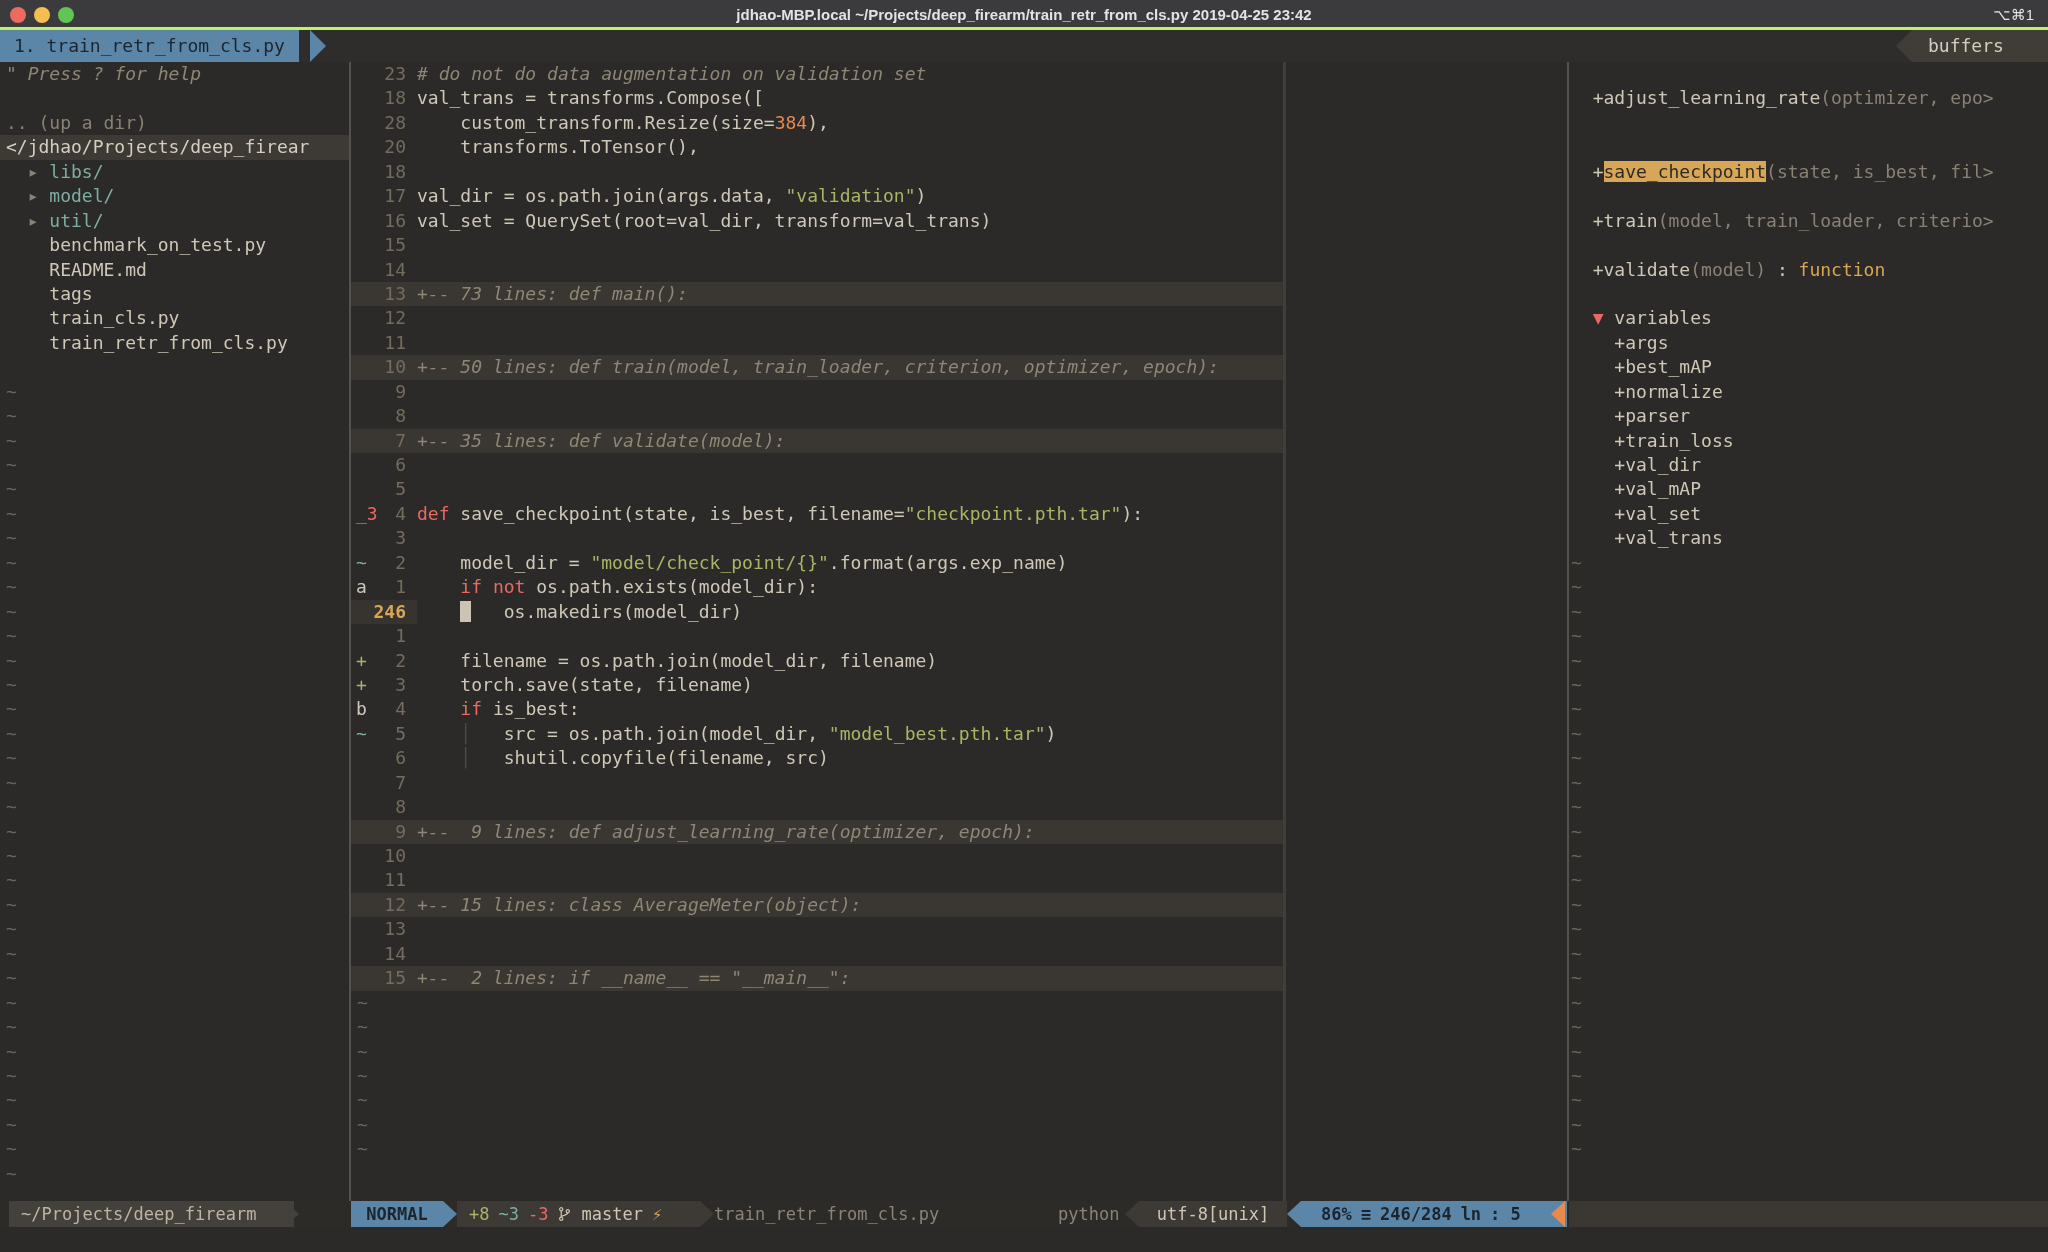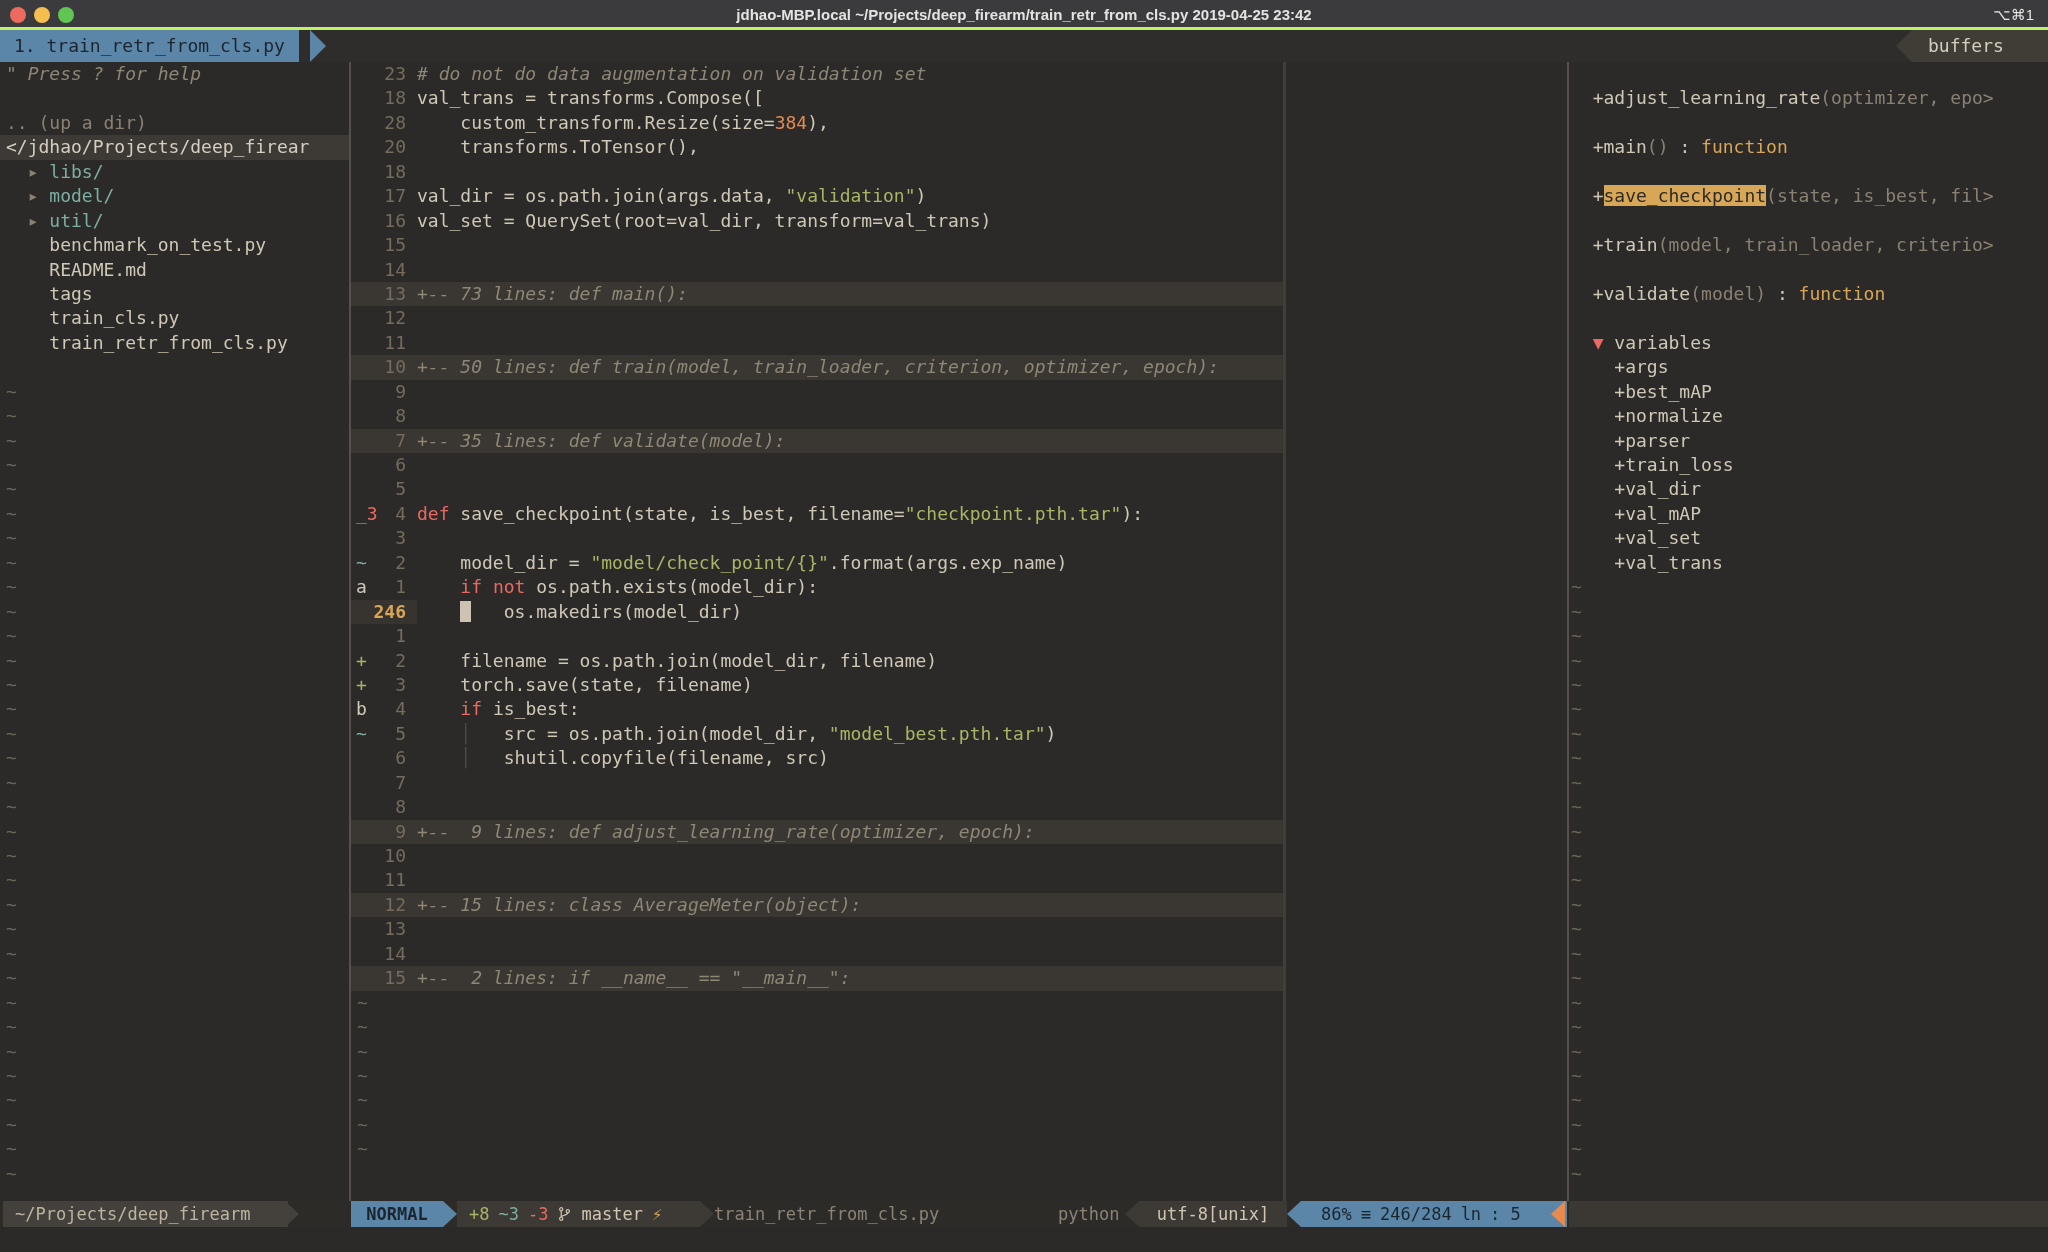"+main() : function" div.tbrow { html: <div><span> +main</span><span>()</span><span> : </span><span>function</span></div> -> none }
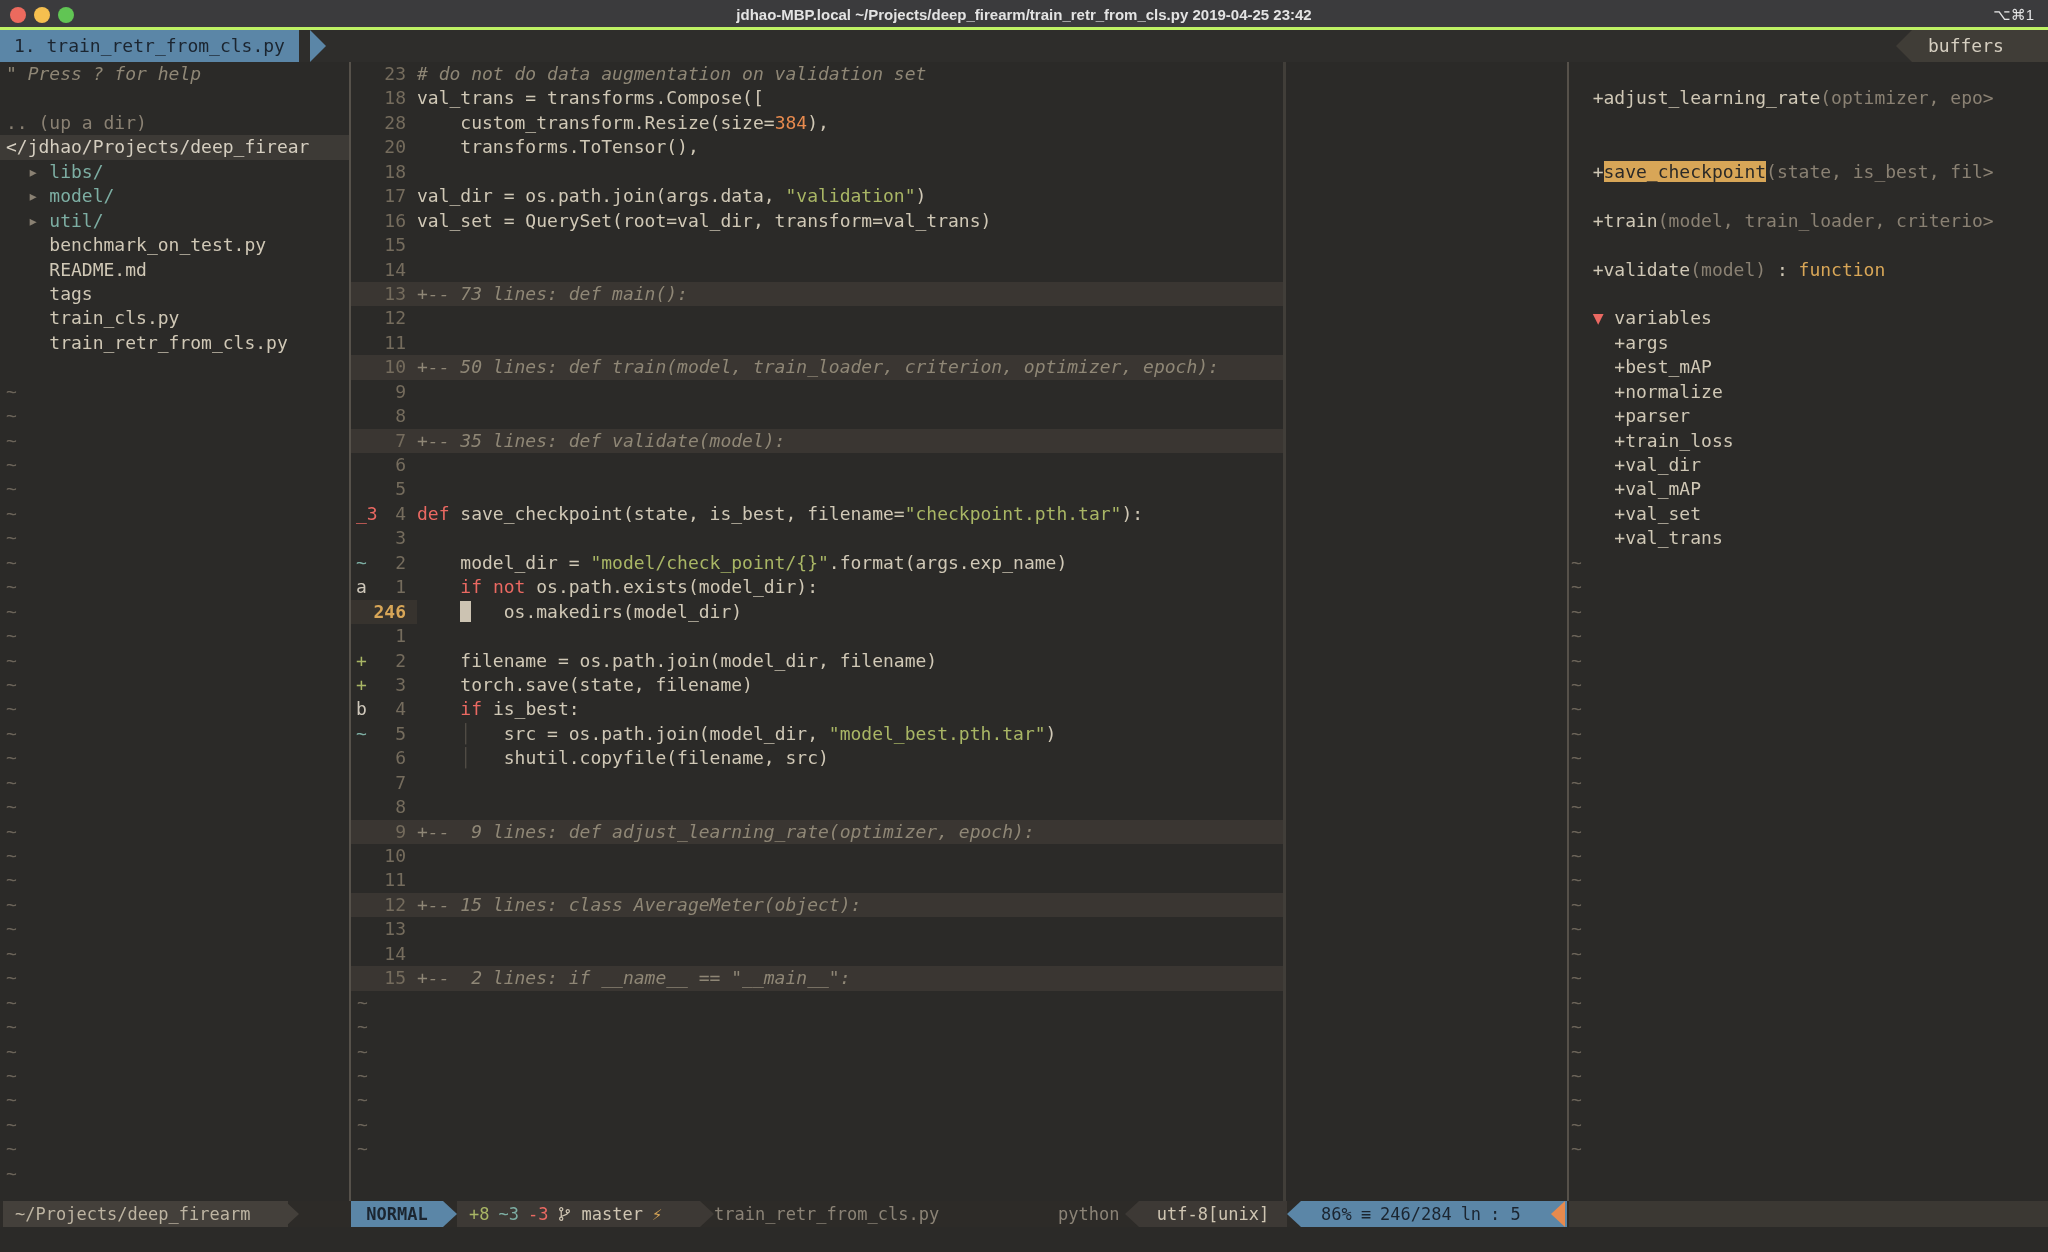"~/Projects/deep_firearm" .seg-a { left: 3px -> 9px }
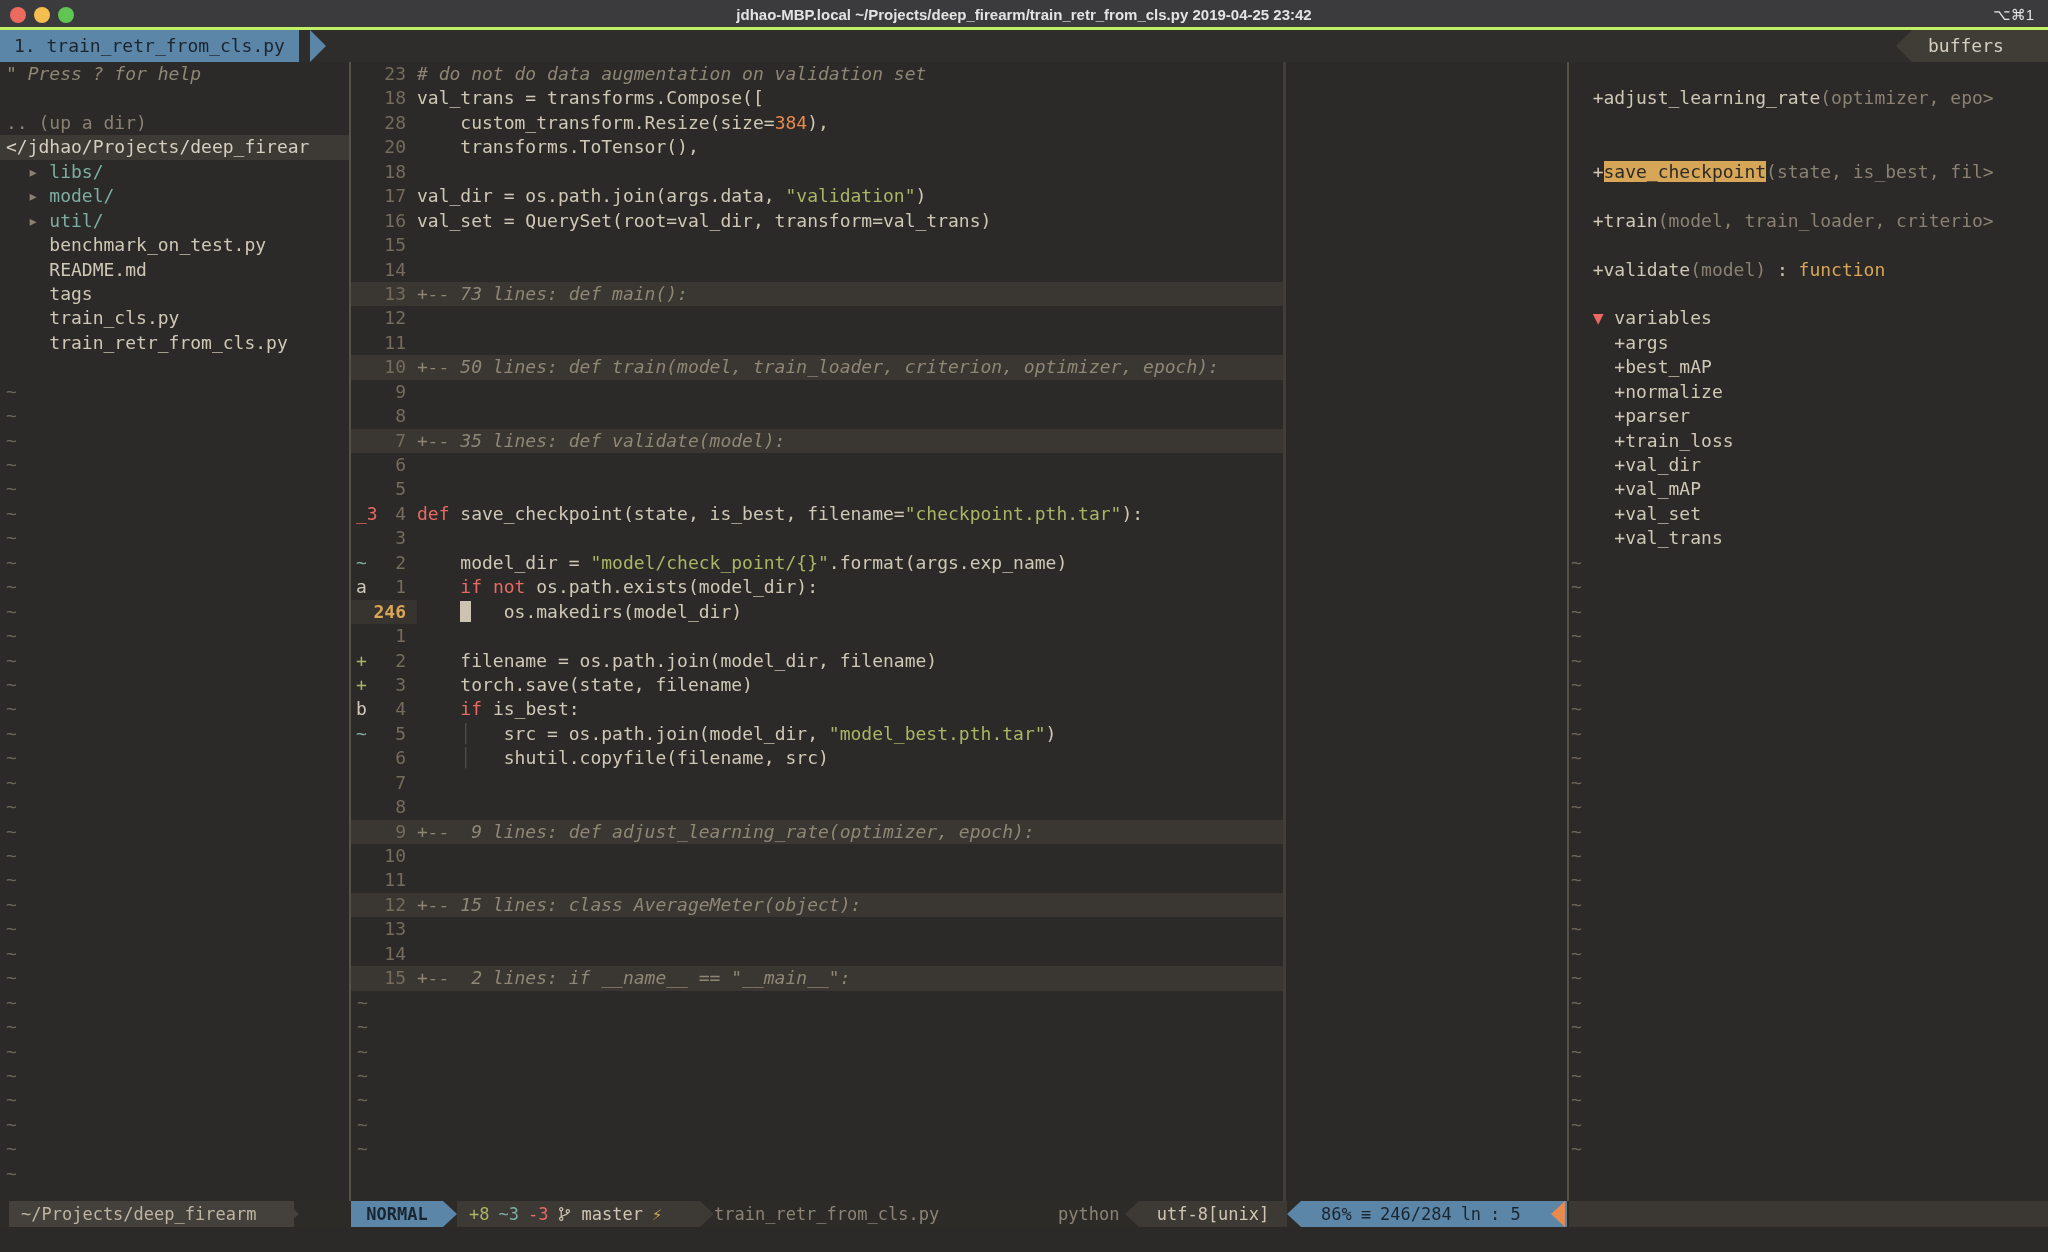"86%" .seg-pos { font-weight: normal -> bold }
